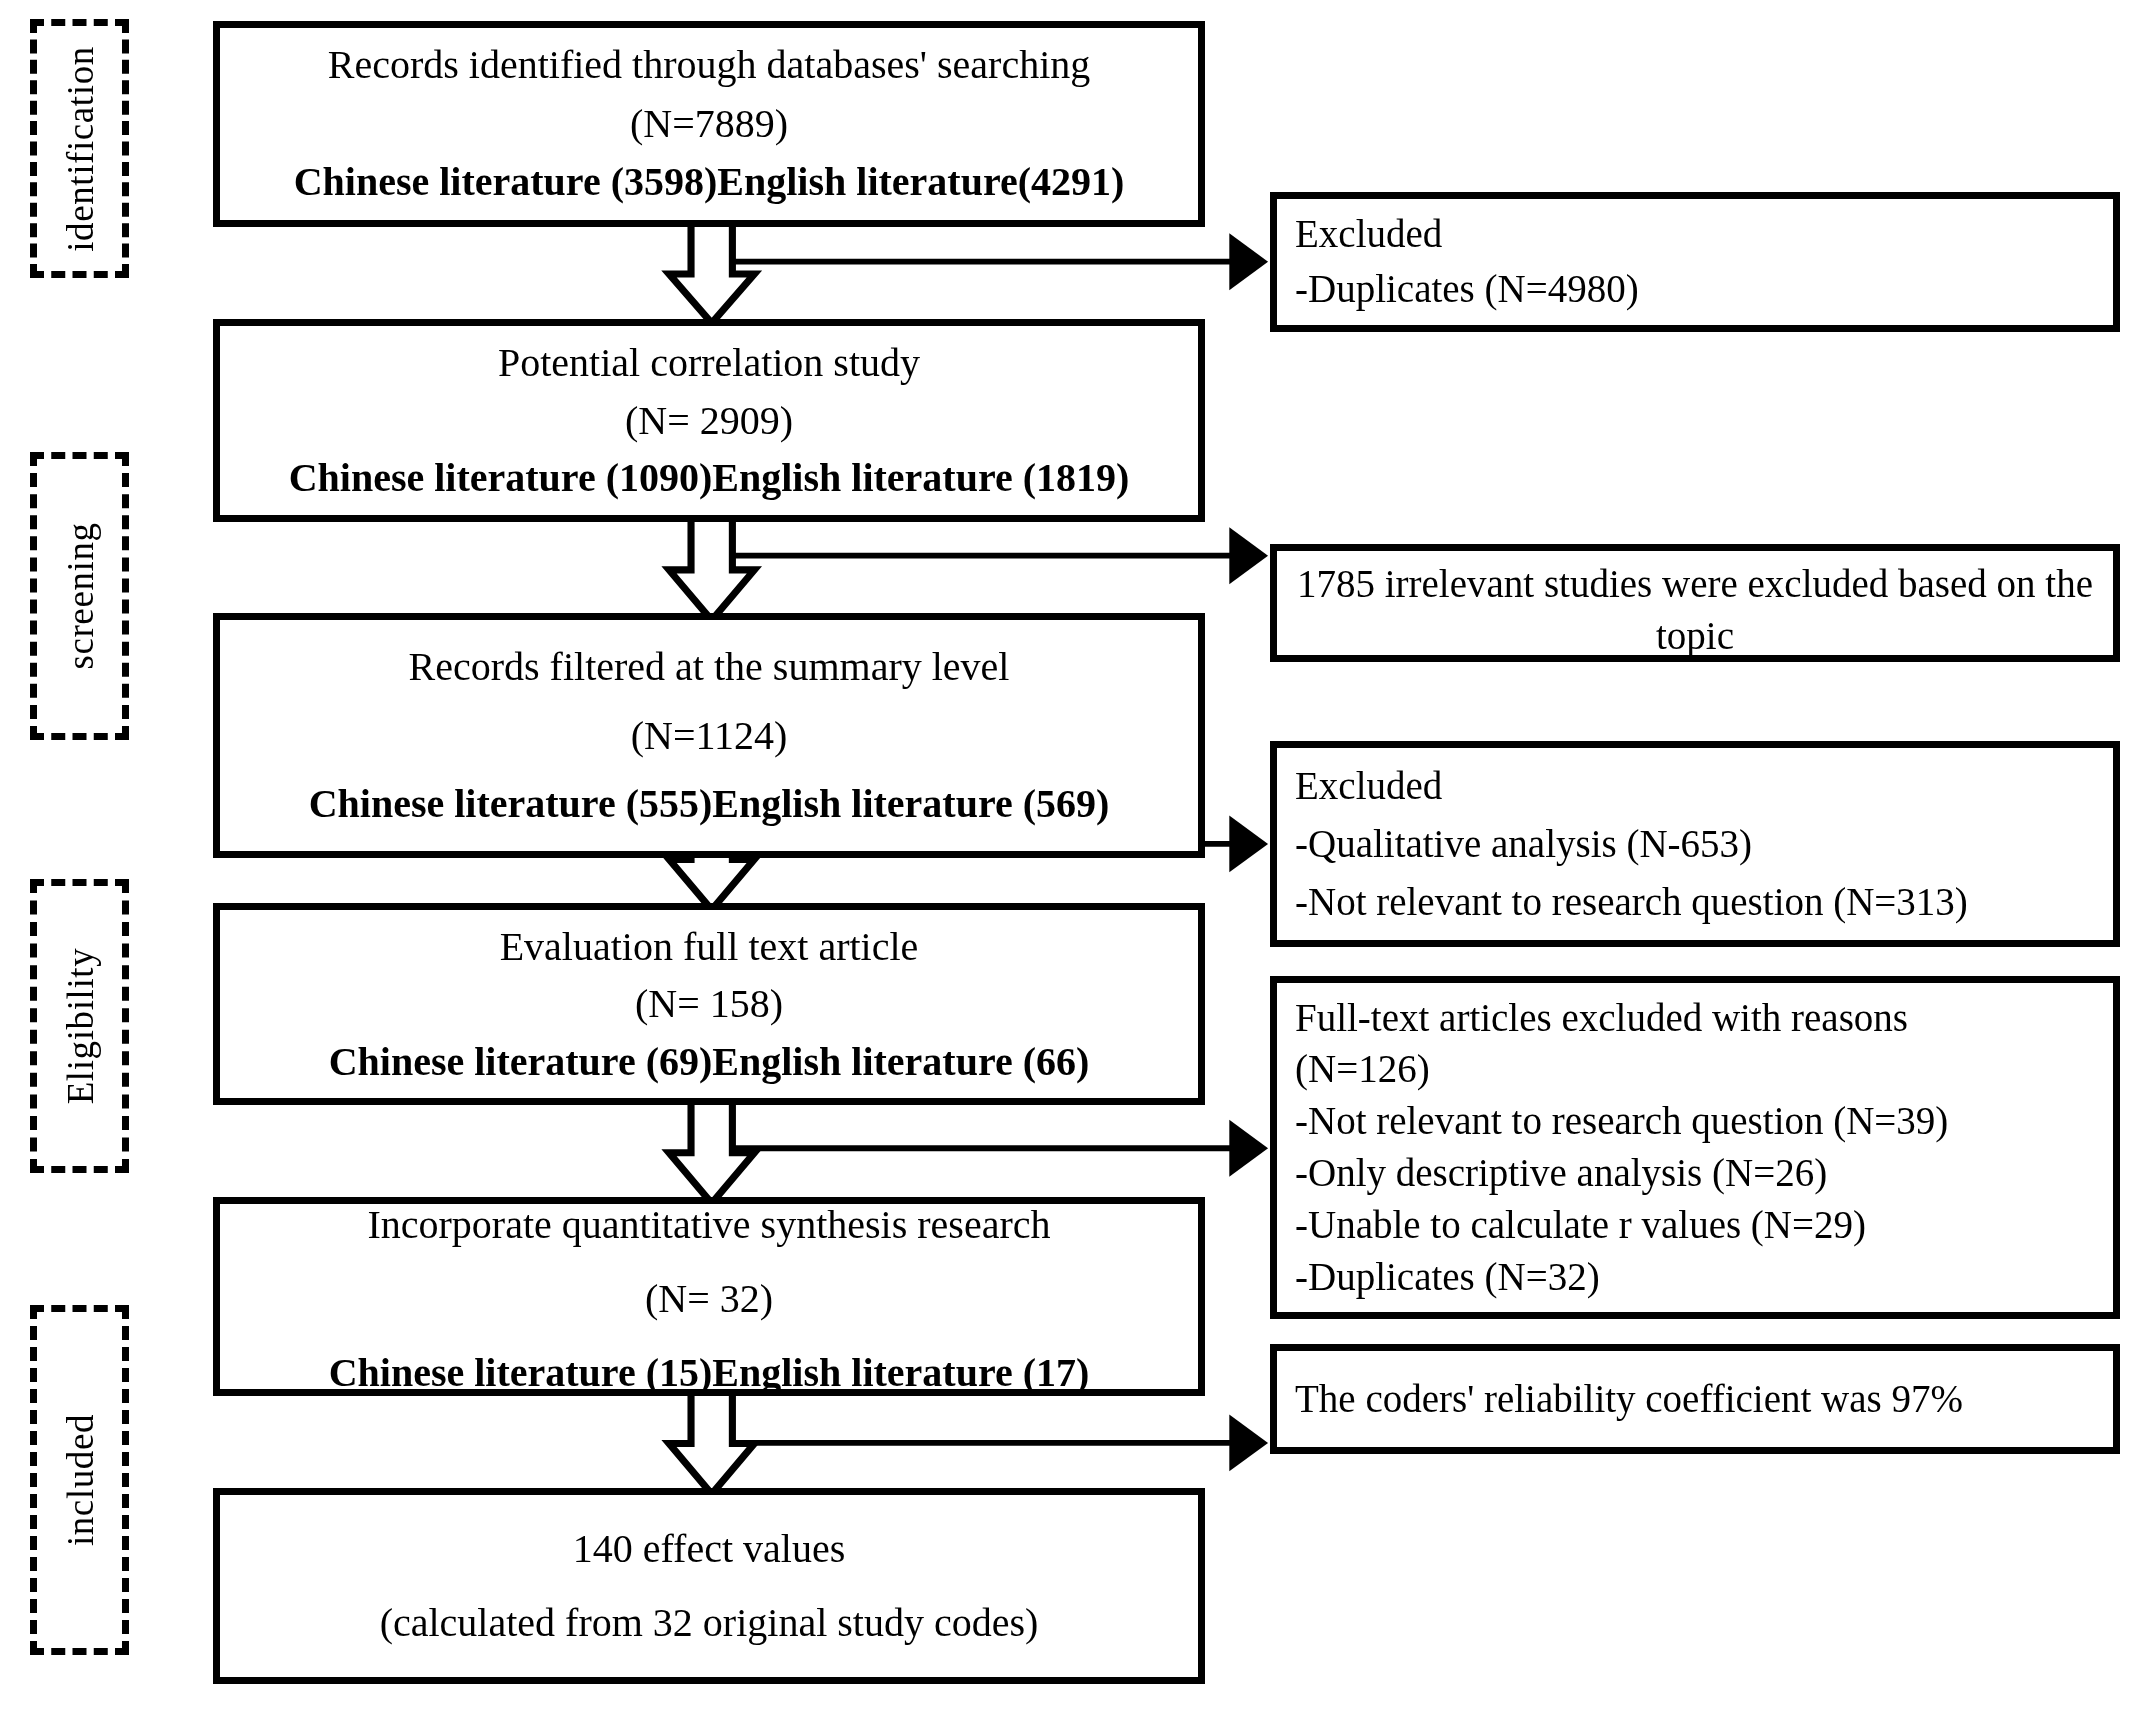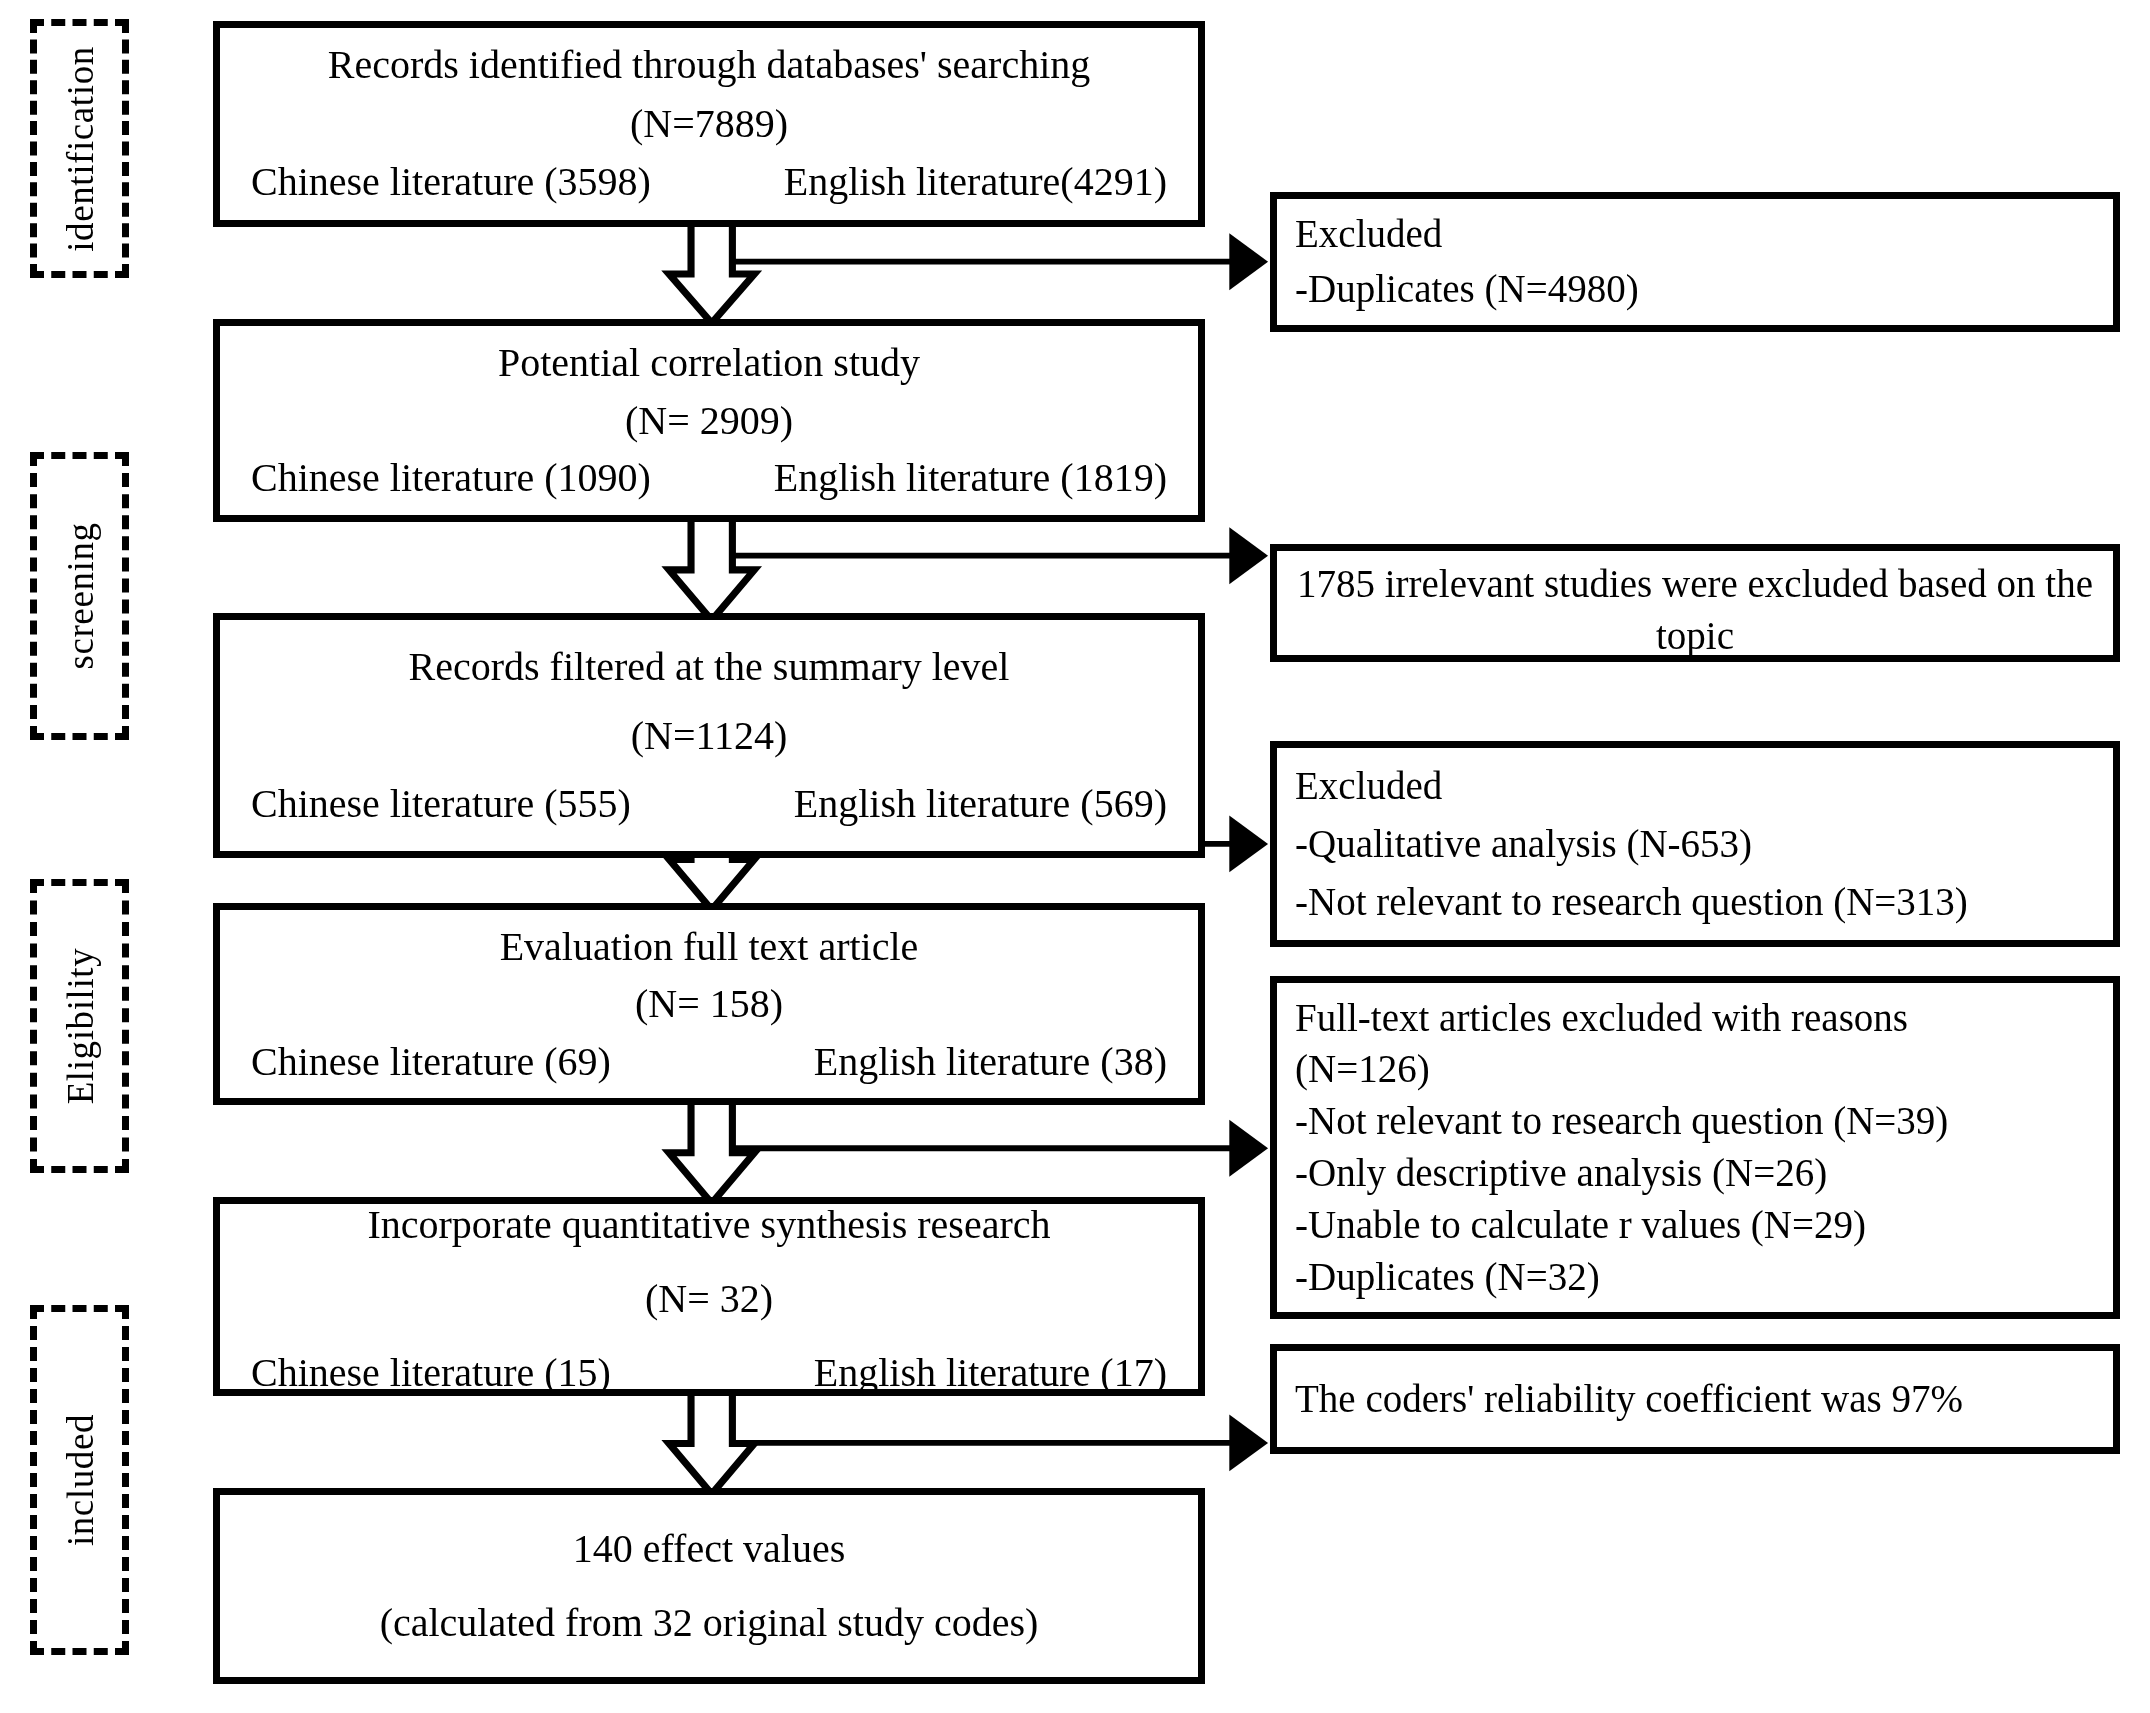"Chinese literature (3598)" .mbox .litrow { font-weight: none -> bold; justify-content: space-between -> center }
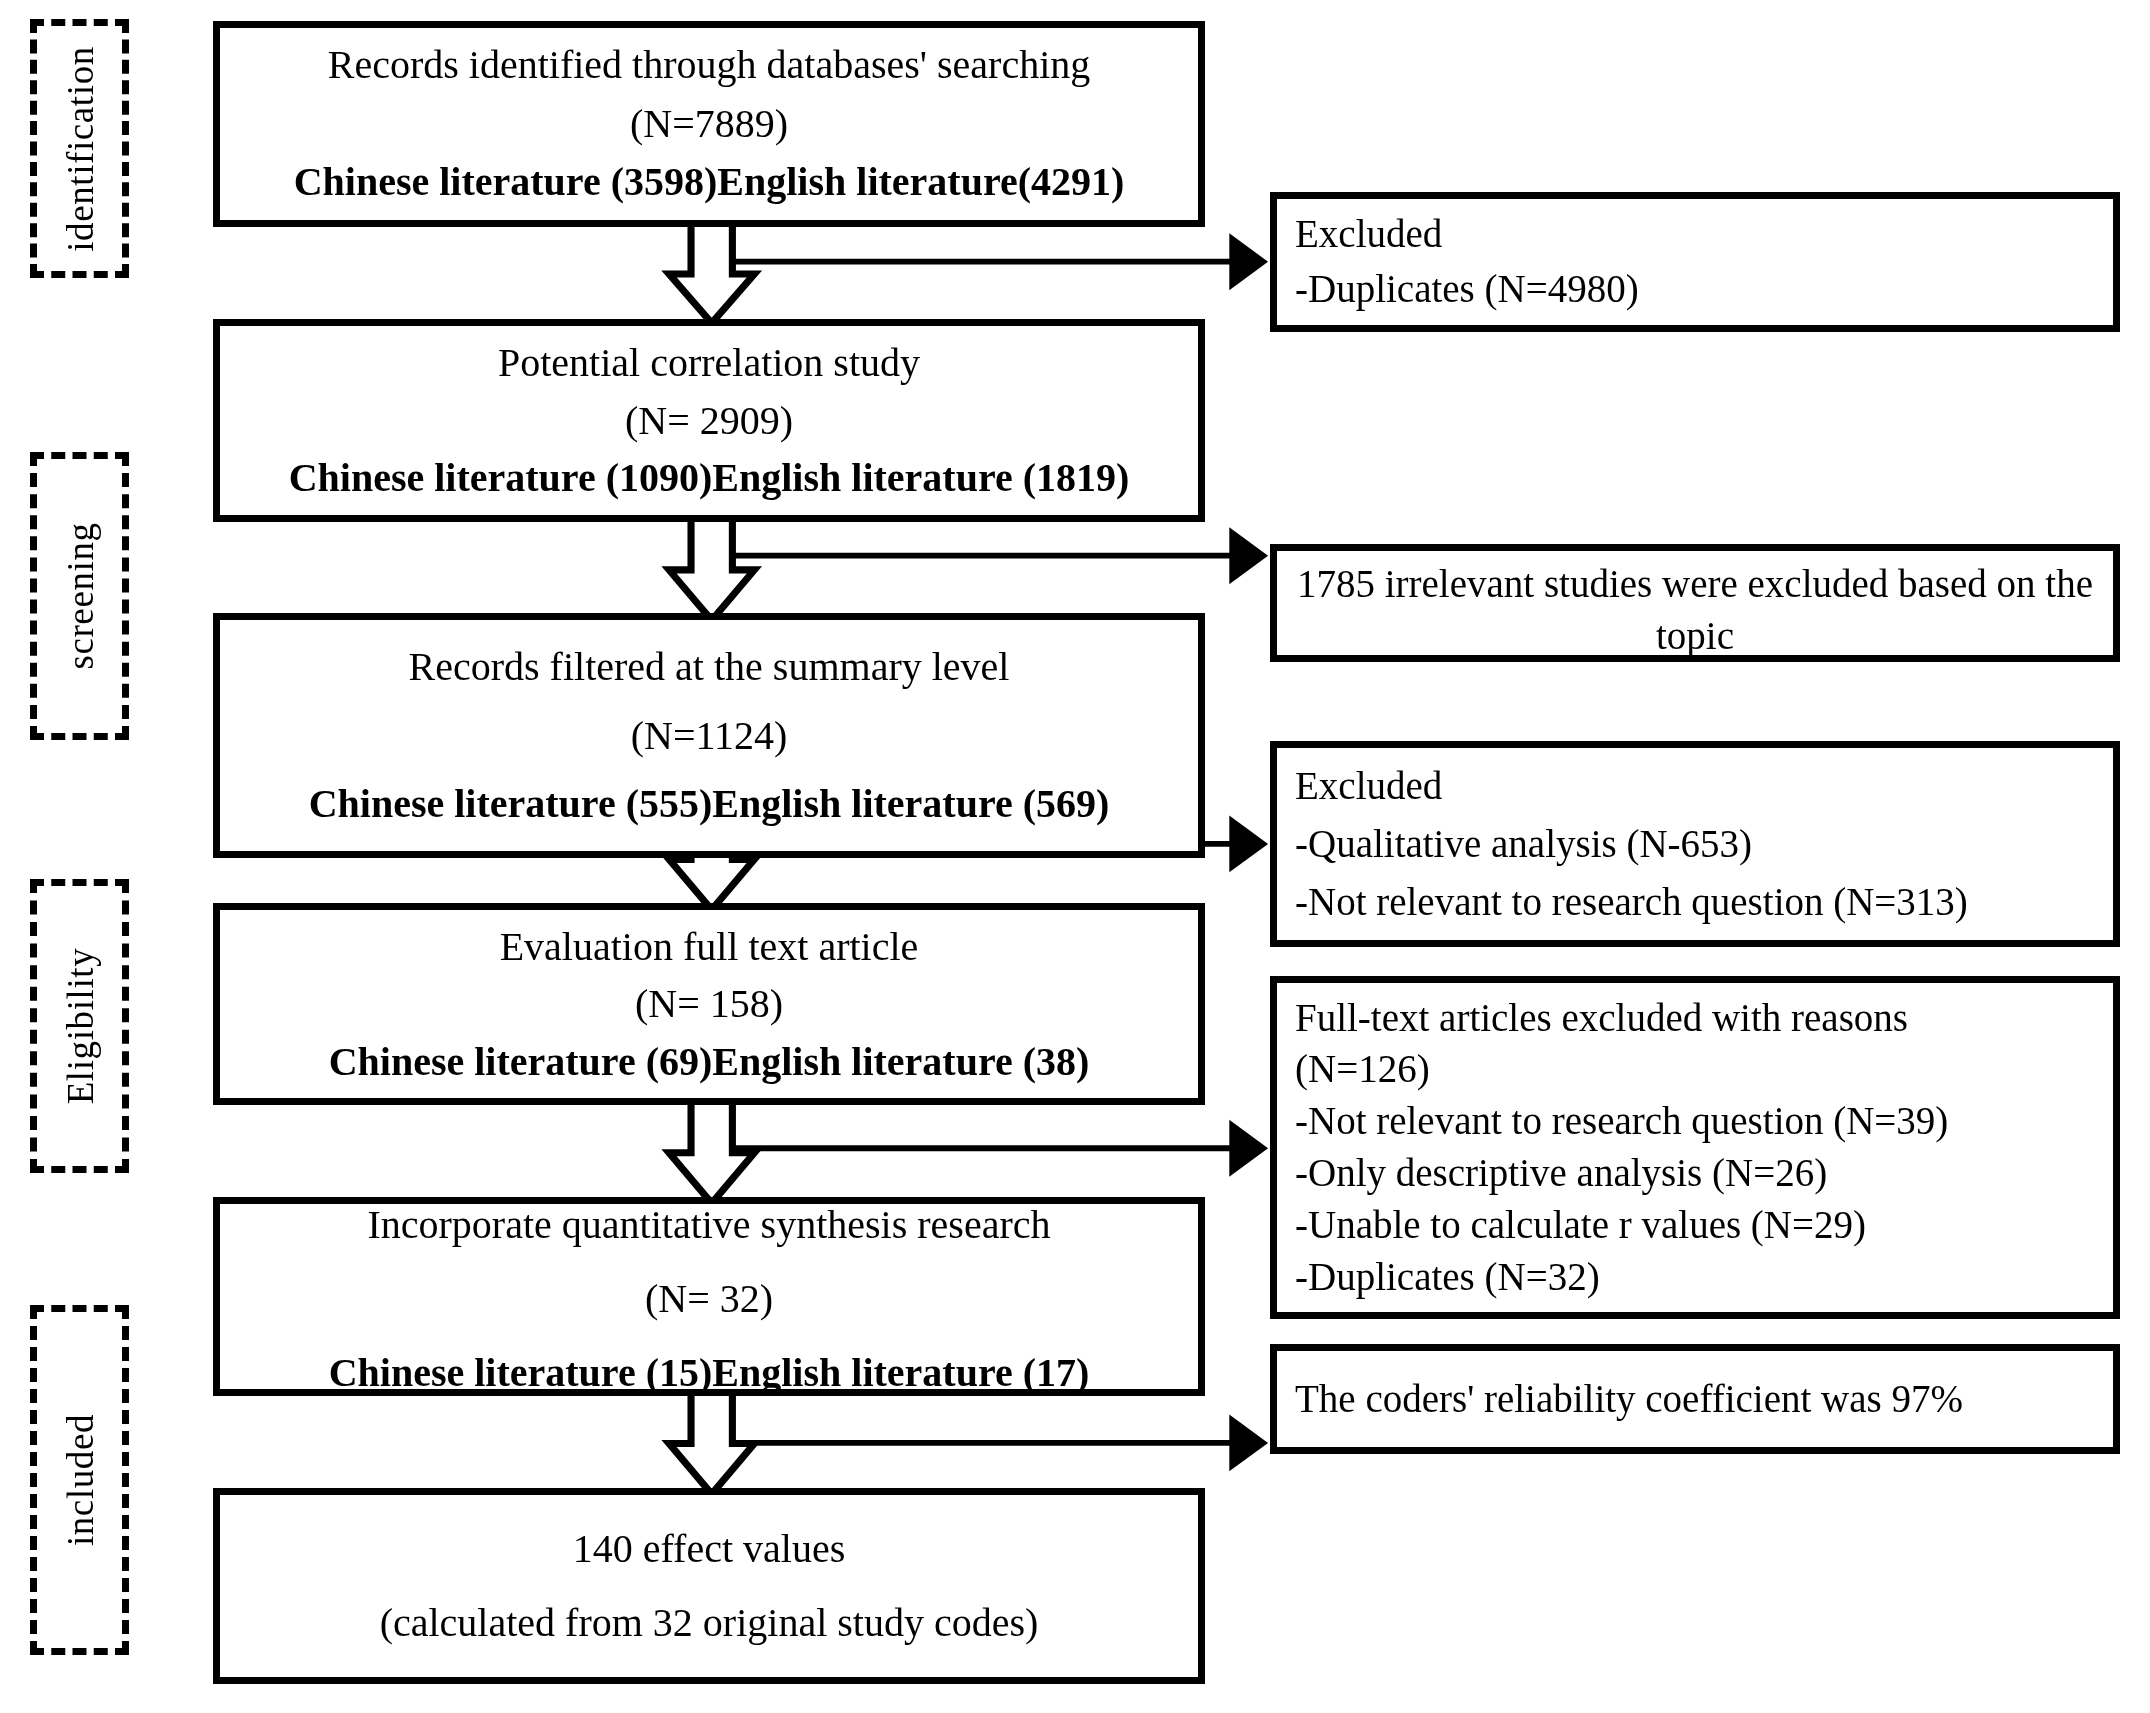"English literature (38)" span { text: 38 -> 66 }
